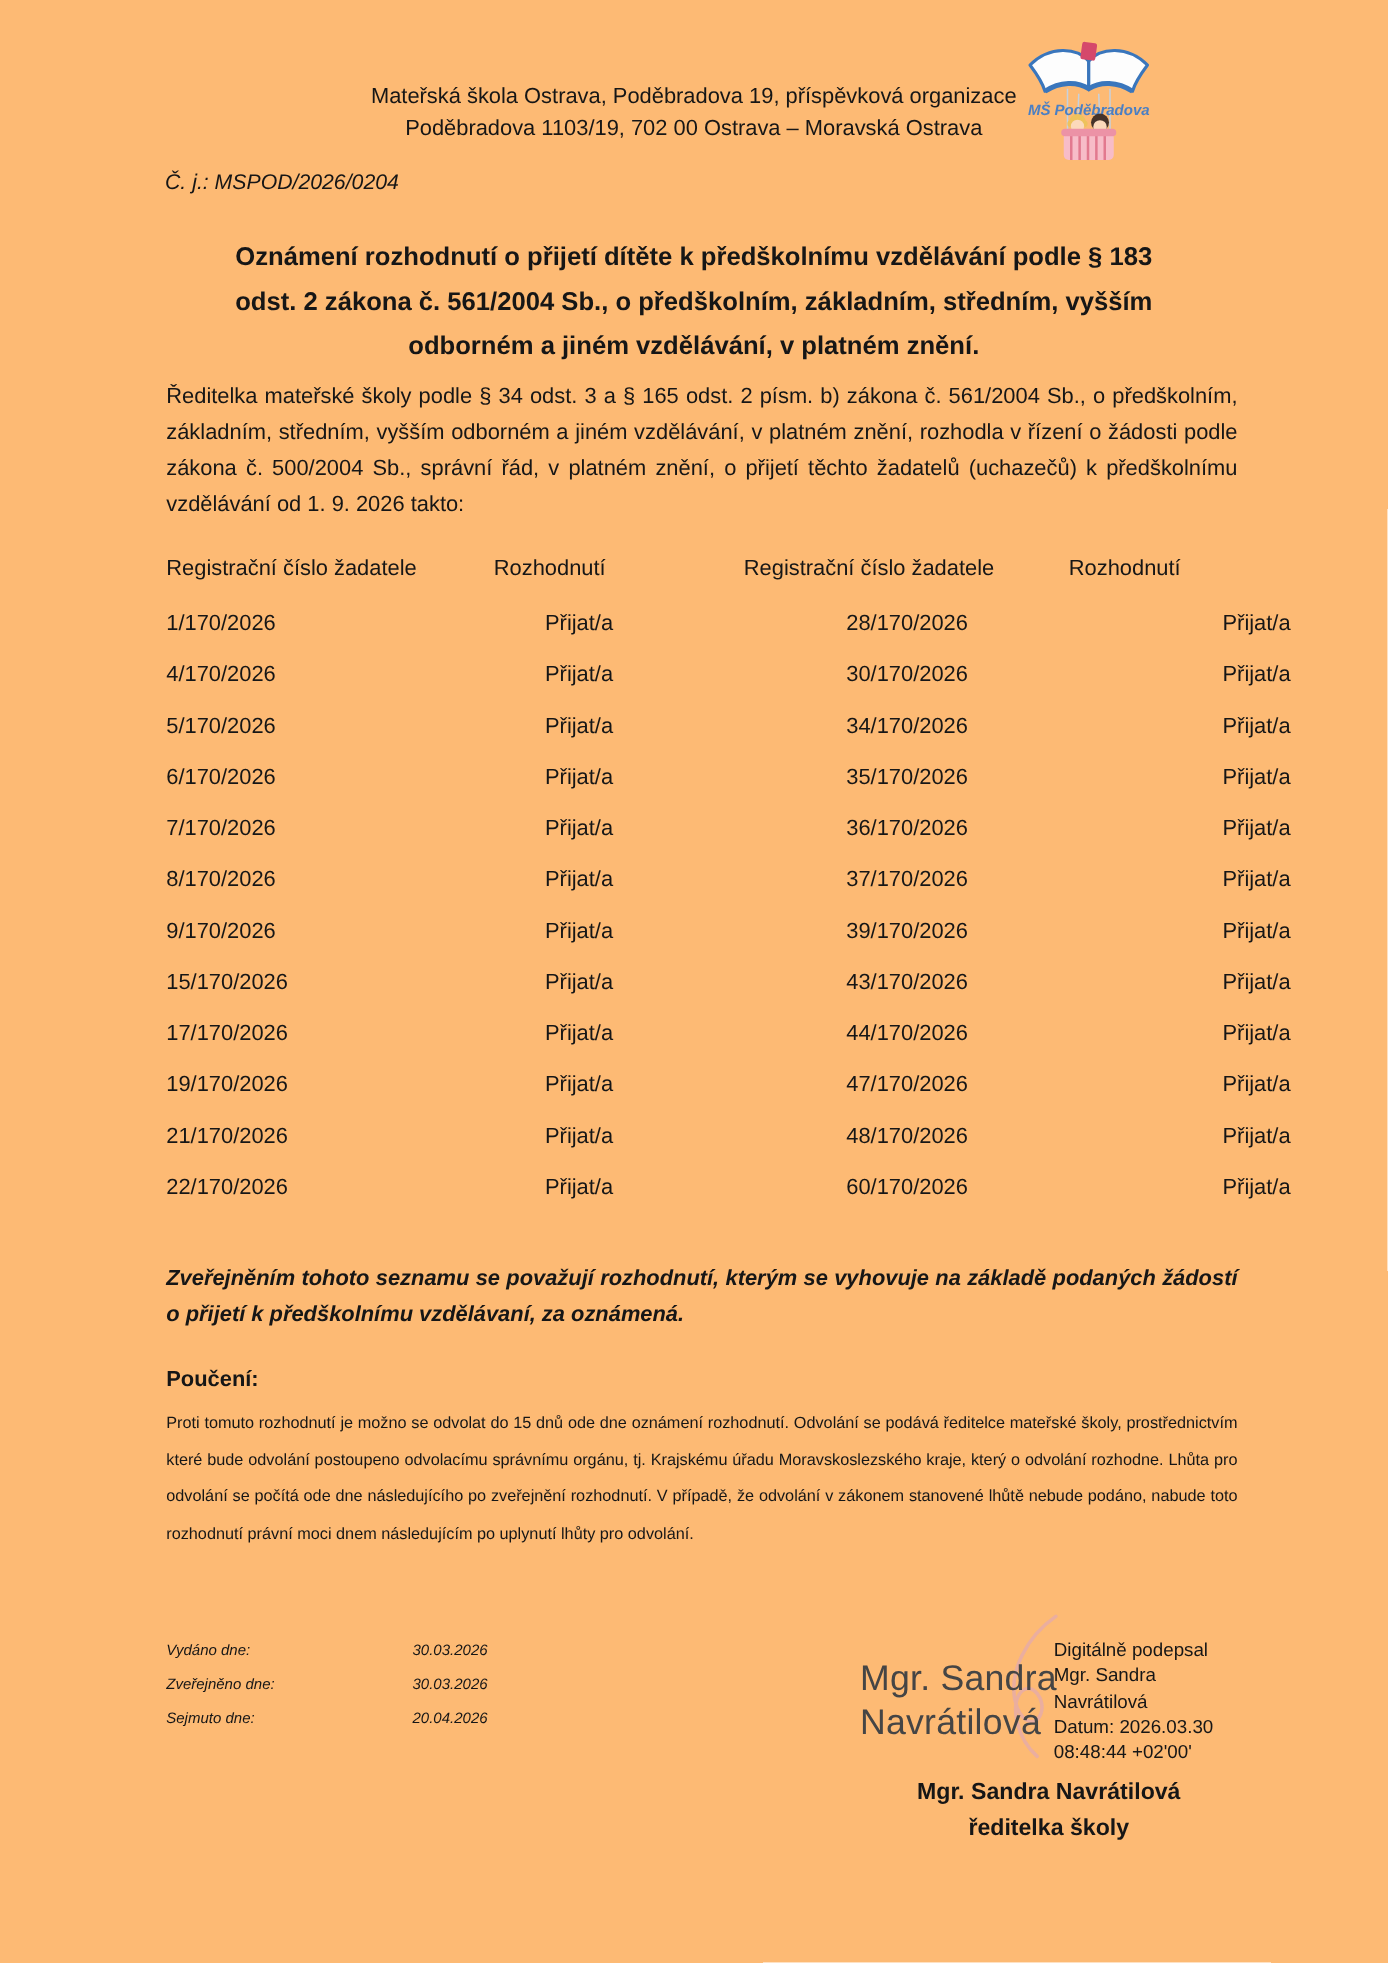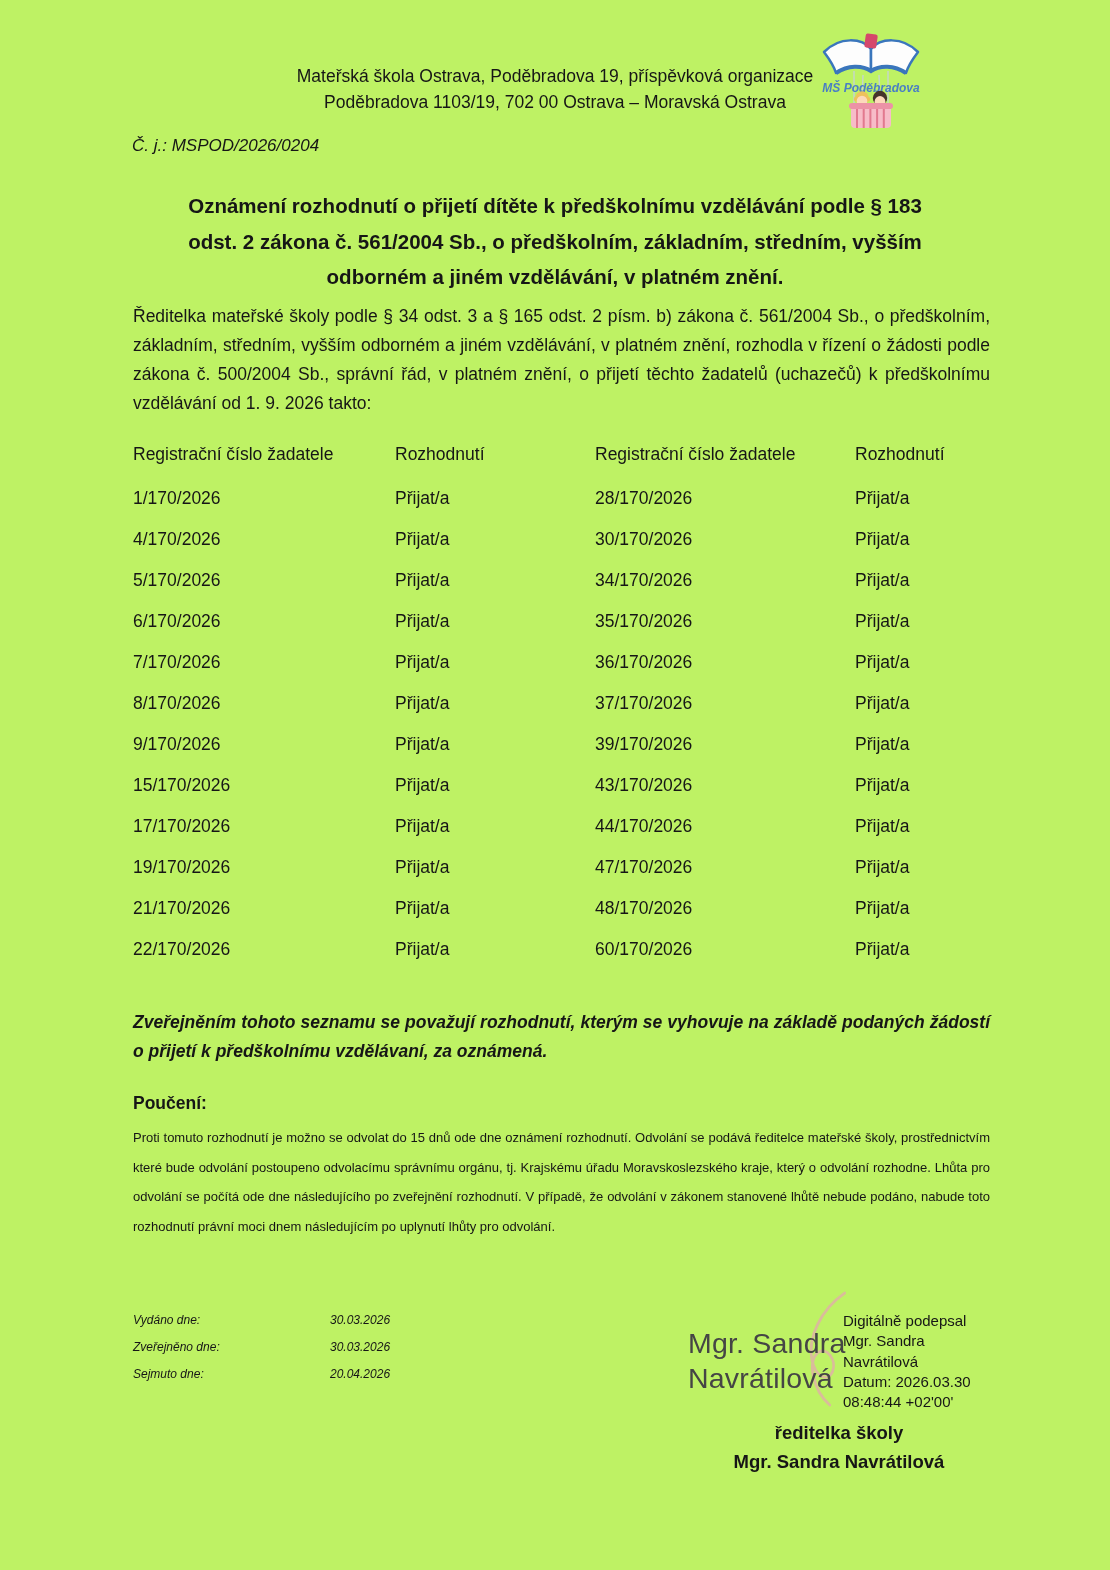"Mateřská škola Ostrava, Poděbradova 19," .page { background: #bef264 -> #fdba74 }
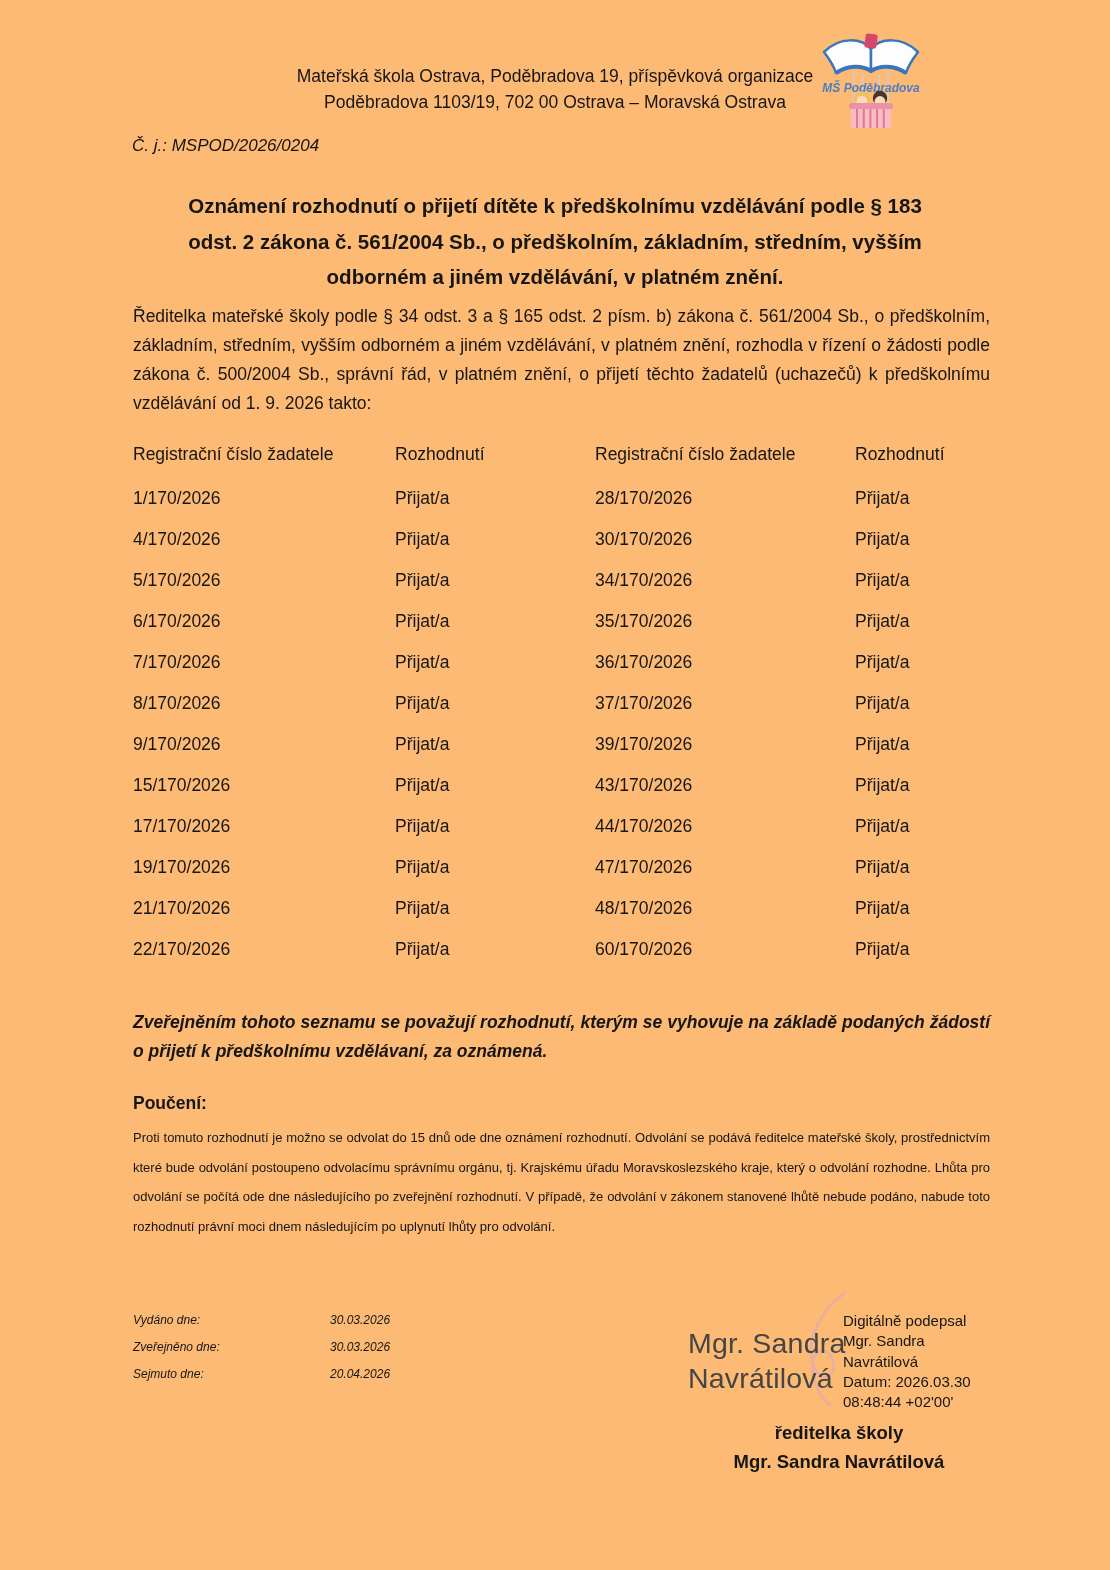"1/170/2026" .trow { gap: none -> 41px }
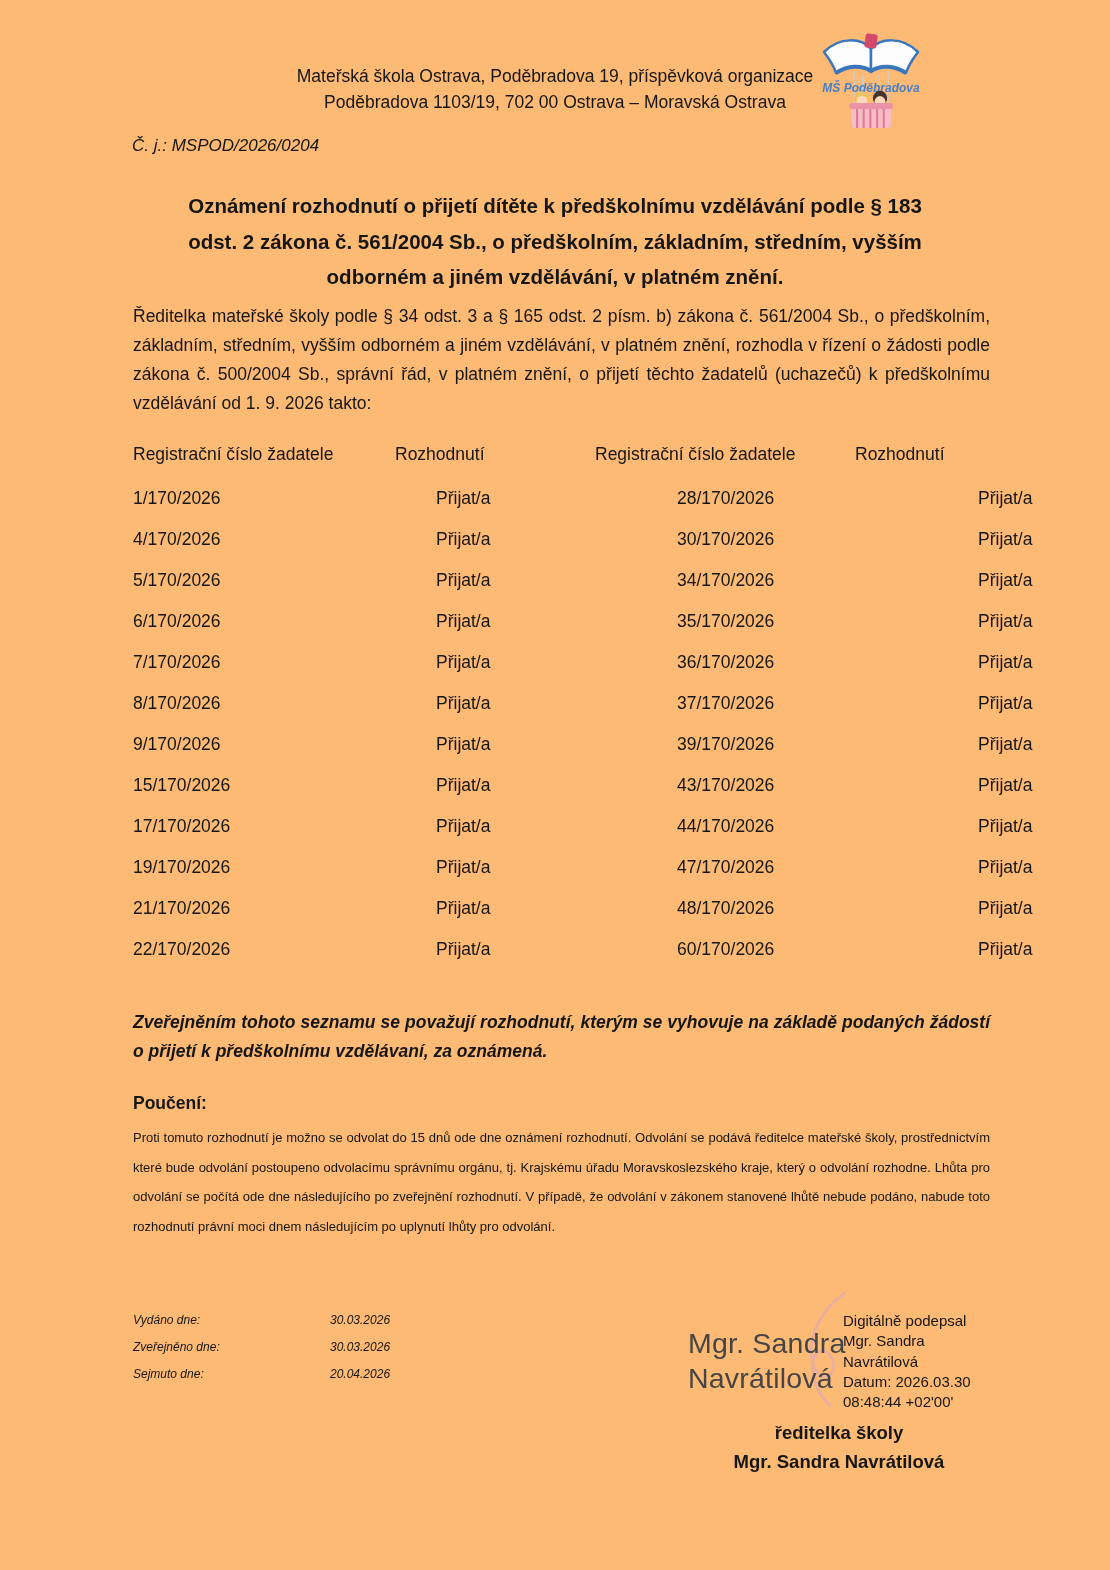"ředitelka školy" div { order: before "Mgr. Sandra Navrátilová" -> after "Mgr. Sandra Navrátilová" }
